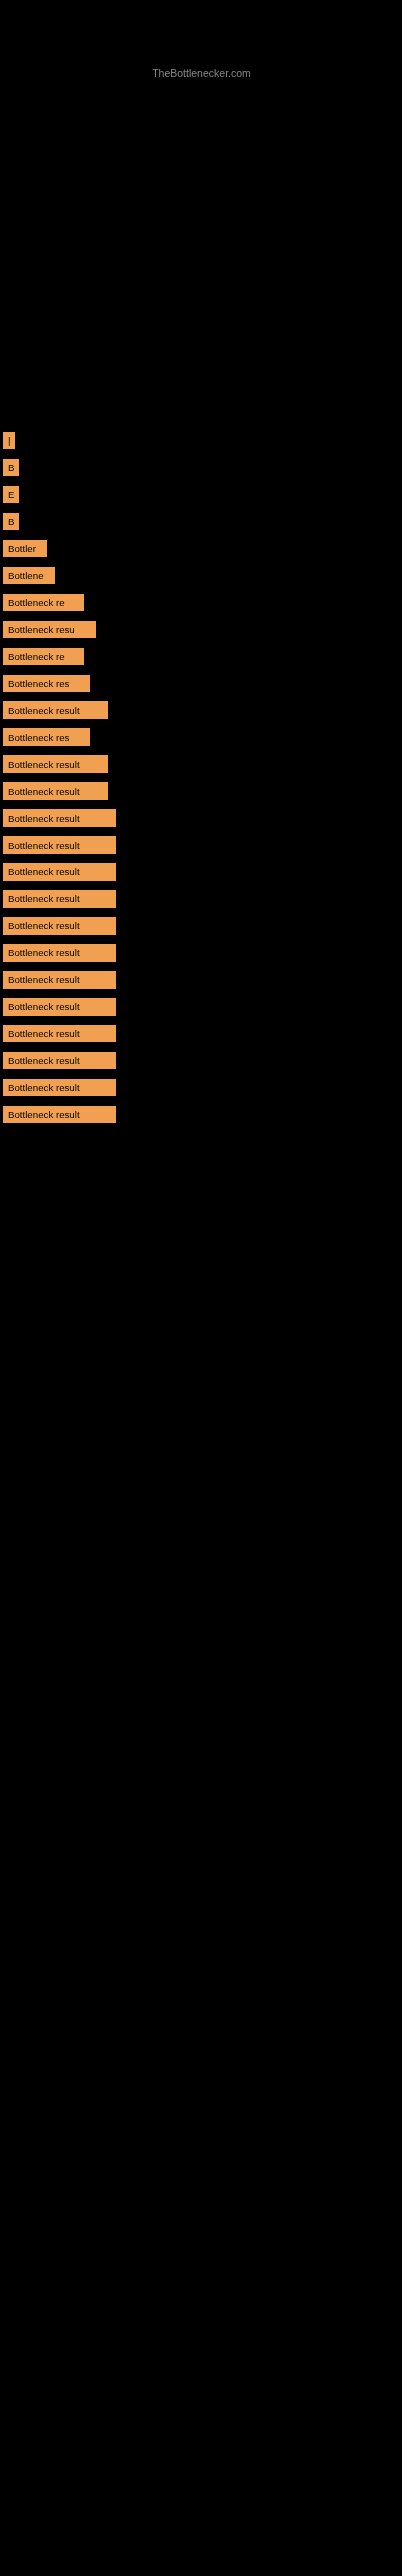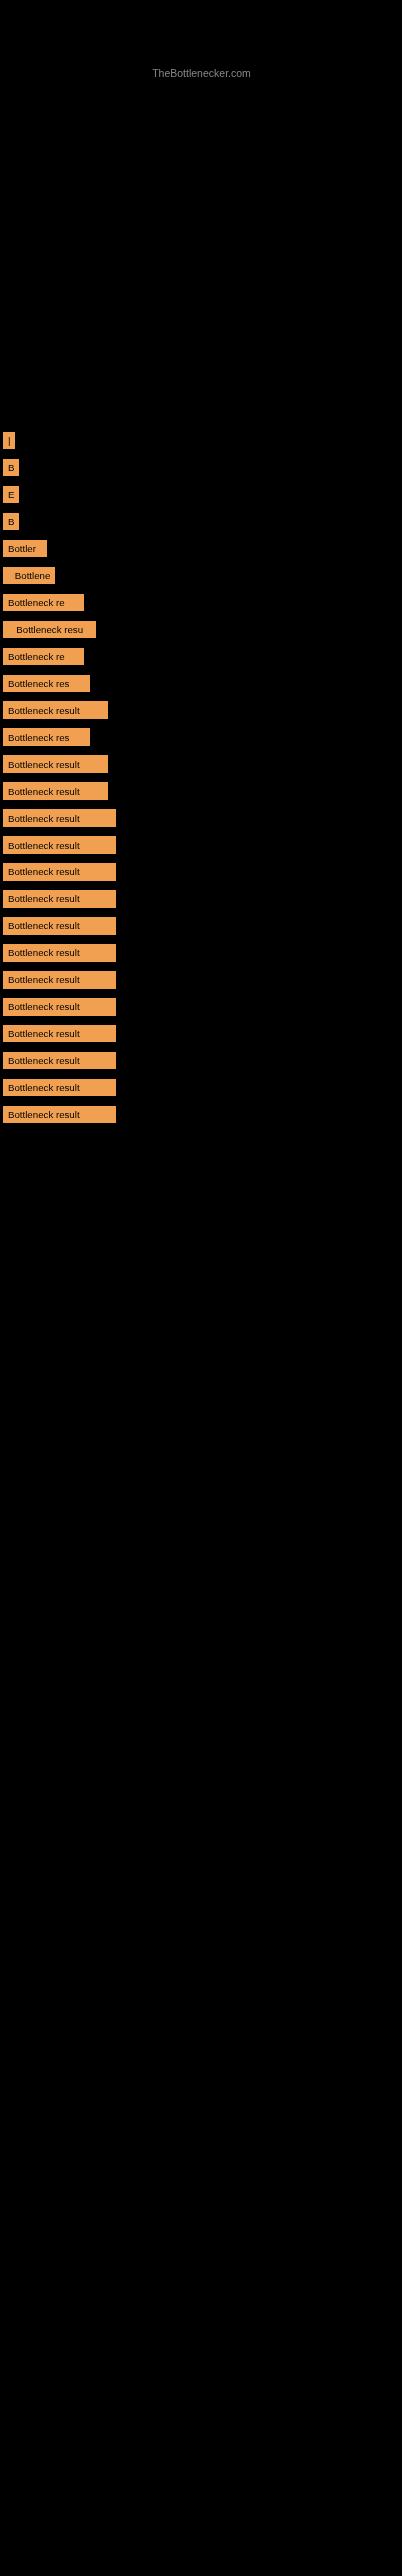"Bottlene" span.item-label { text-align: right -> none }
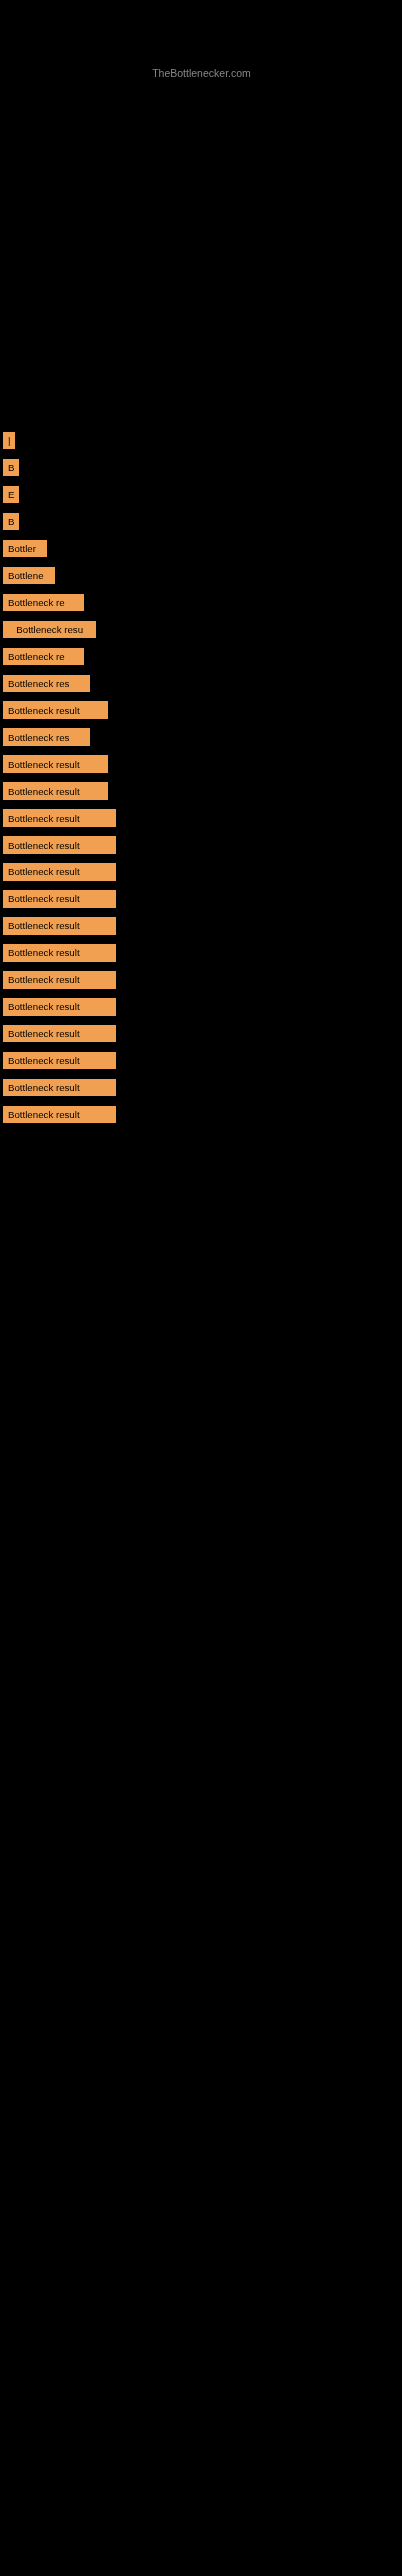"Bottleneck resu" span.item-label { text-align: center -> none }
